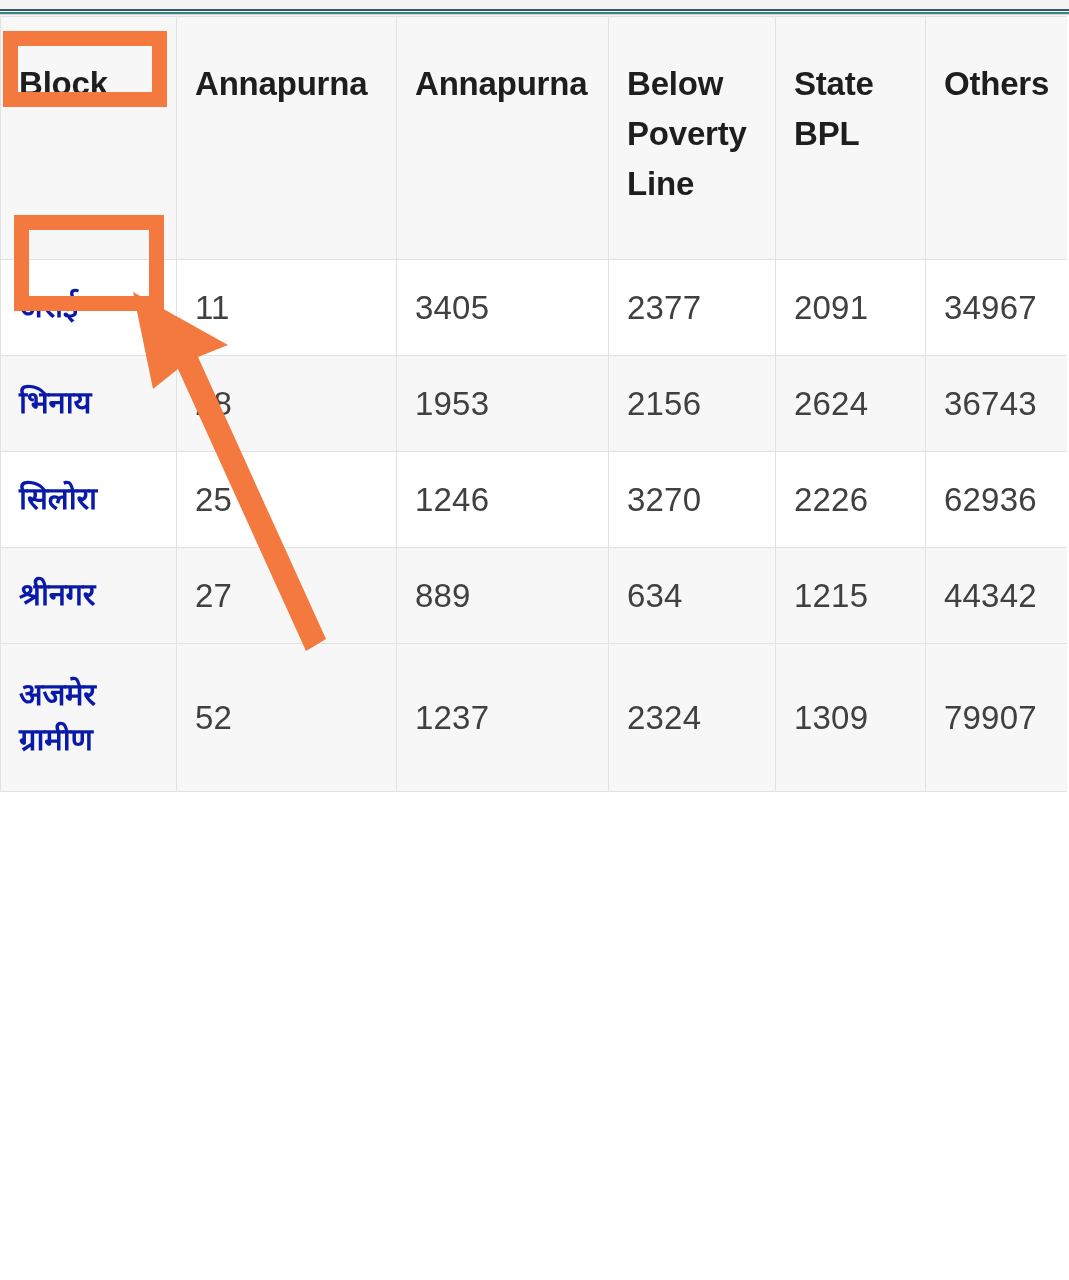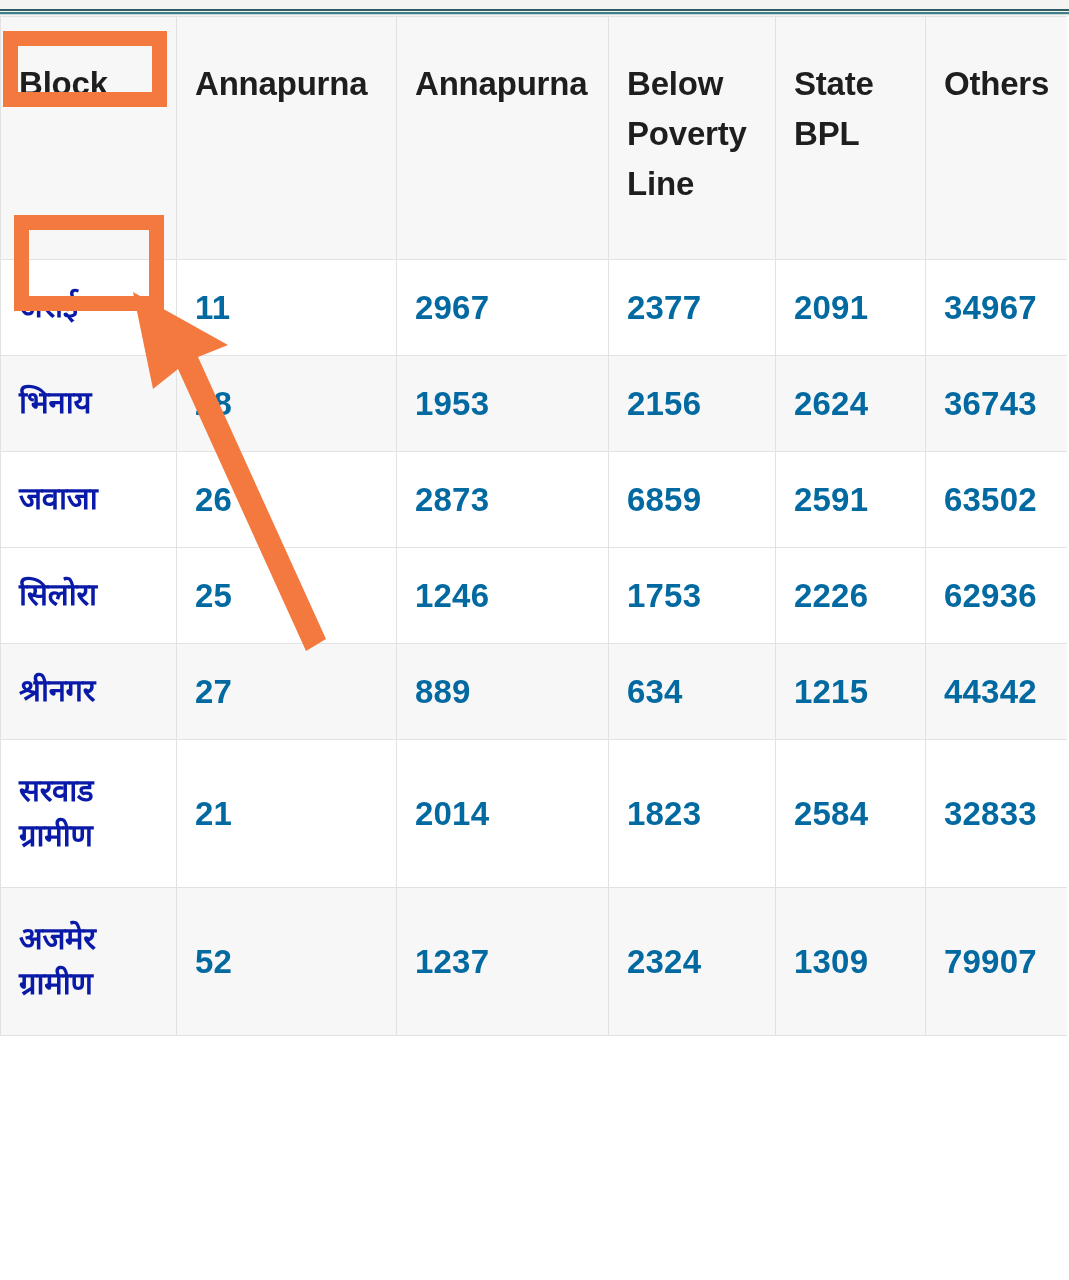"11" td.num-cell { color: #0369a1 -> #404040; font-weight: bold -> normal }
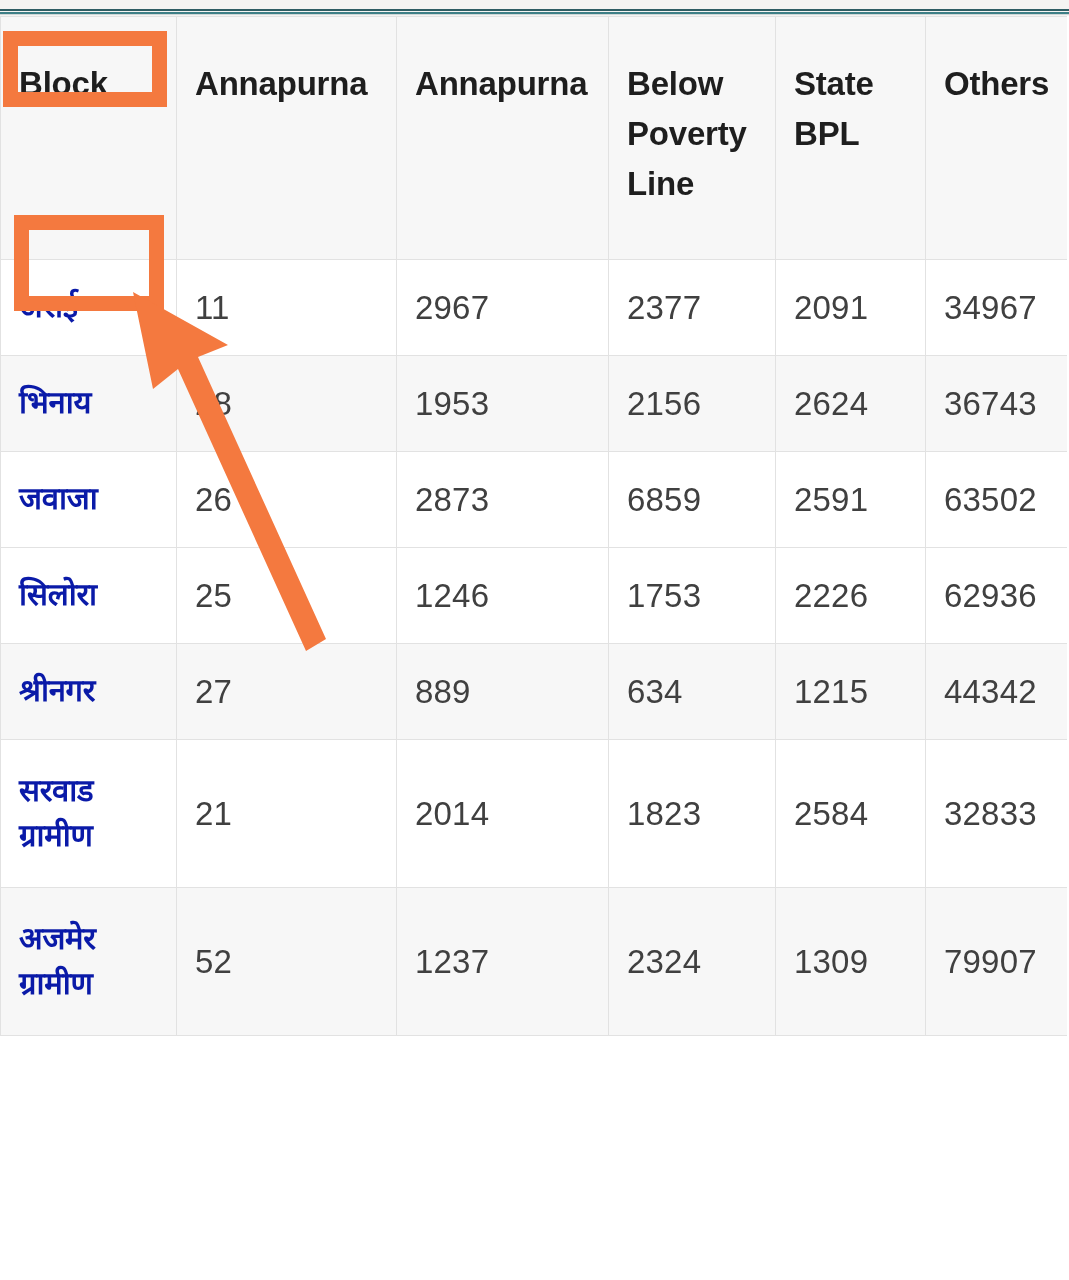"2967" td.num-cell { text: 2967 -> 3405 }
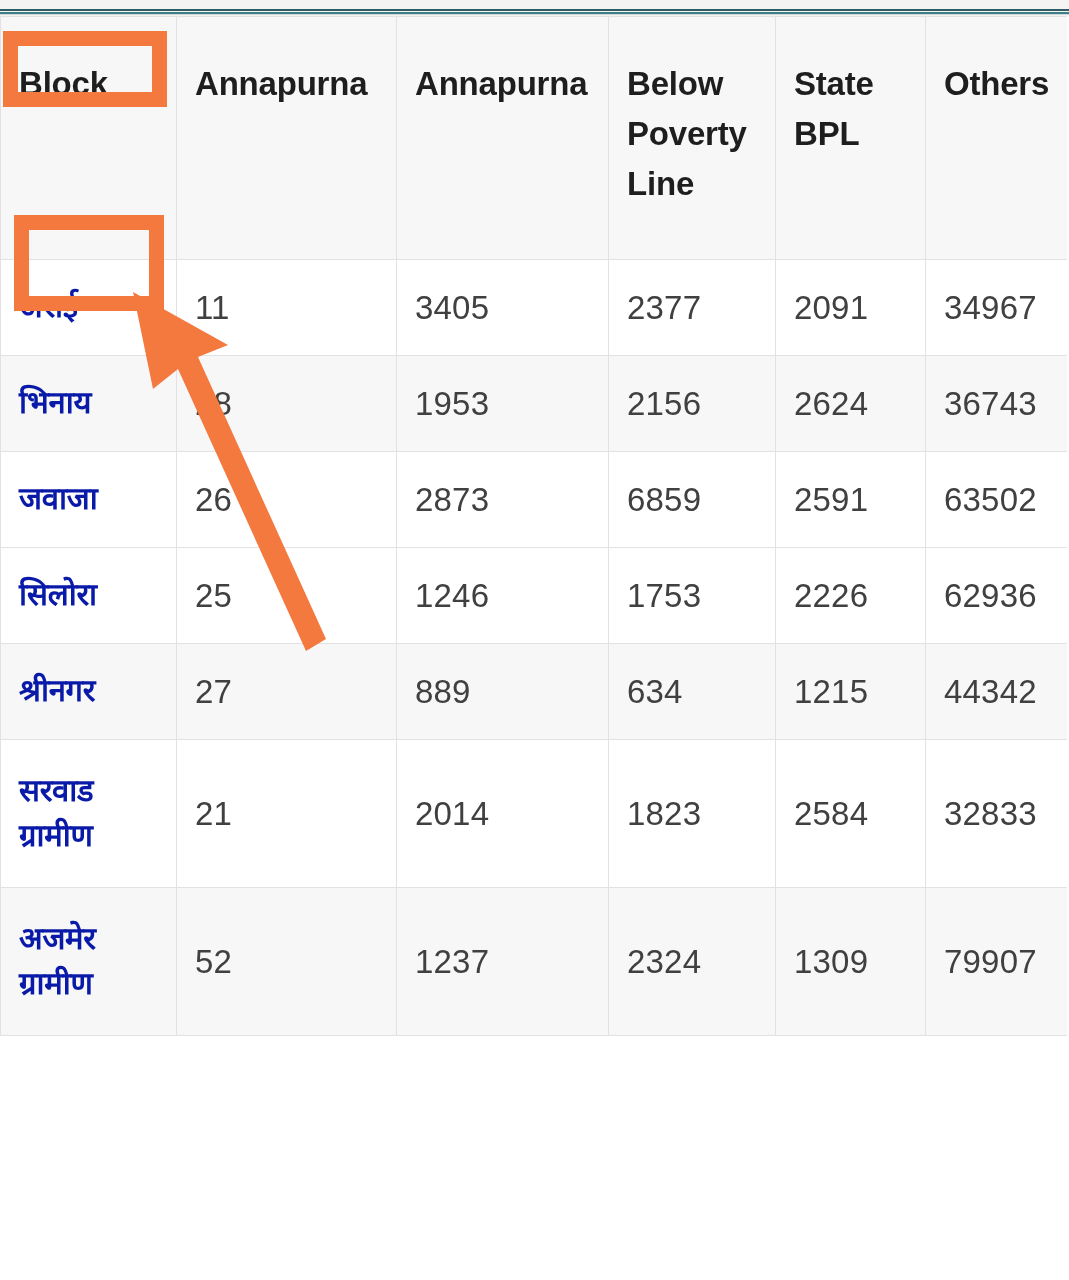"जवाजा" tr.band-light { html: <tr> <td>जवाजा</td> <td>26</td> <td>2873</td> <td>6859</td> <td>2591</td> <td>63502</td> </tr> -> none }
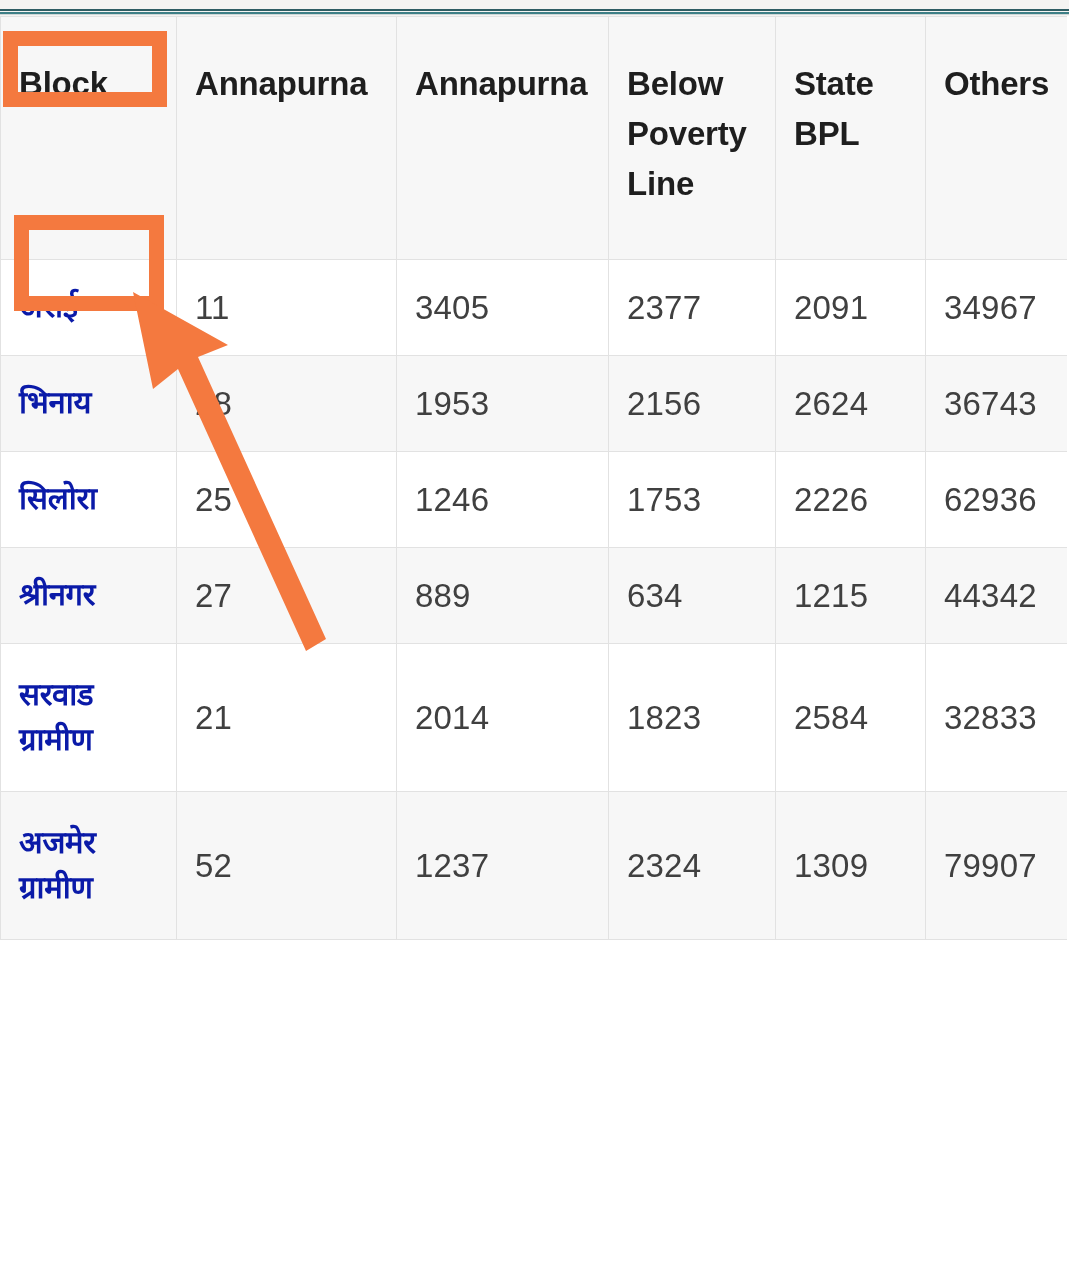"1753" td.num-cell { text: 1753 -> 3270 }
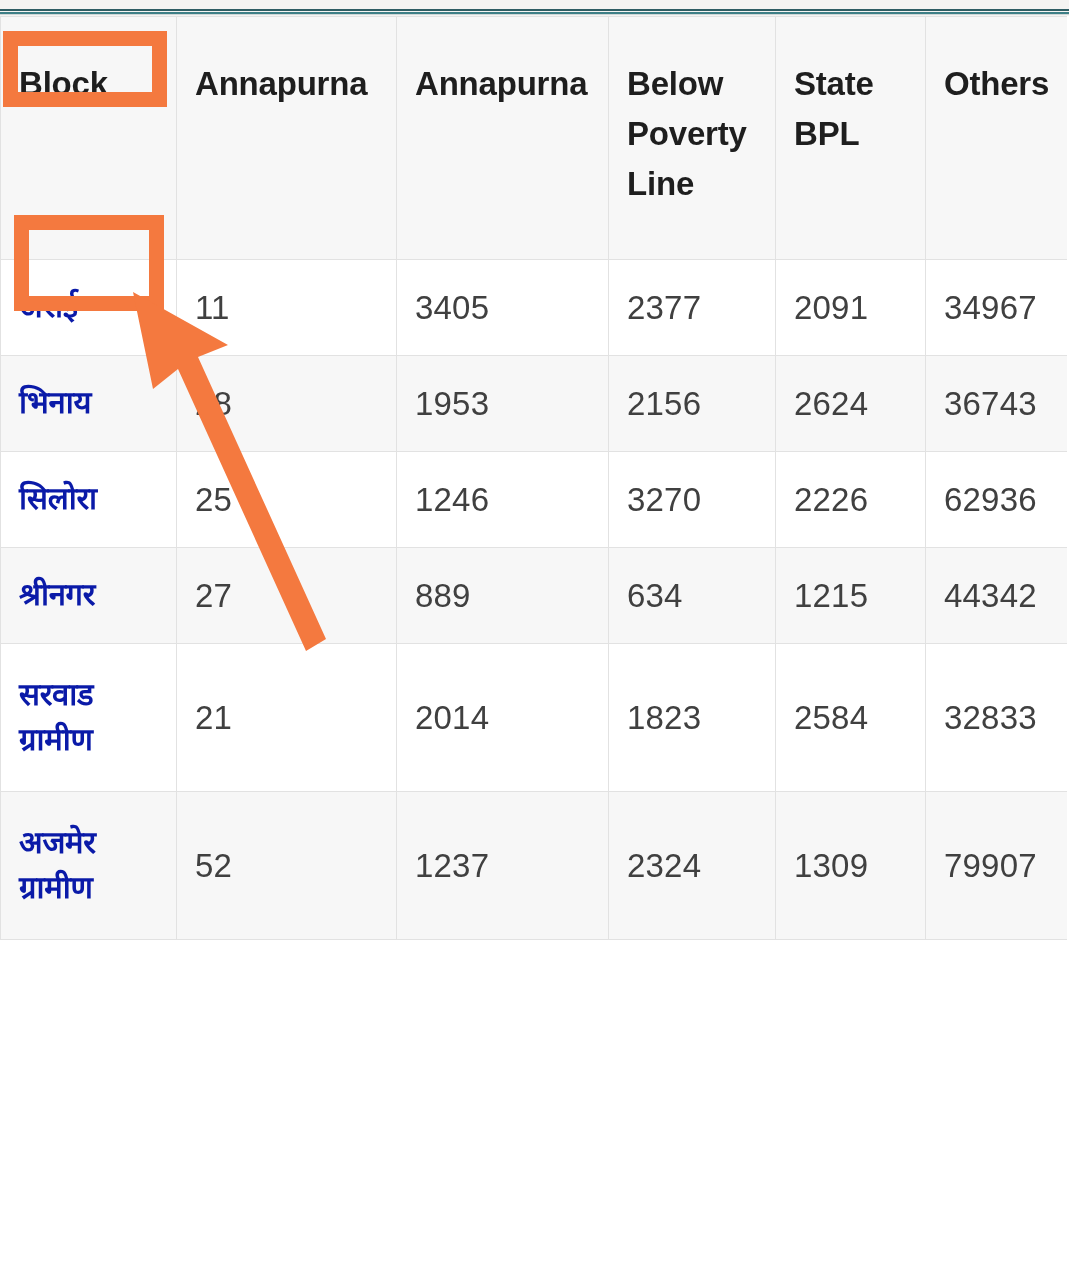"सरवाड ग्रामीण" tr.band-light { html: <tr> <td>सरवाड ग्रामीण</td> <td>21</td> <td>2014</td> <td>1823</td> <td>2584</td> <td>32833</td> </tr> -> none }
